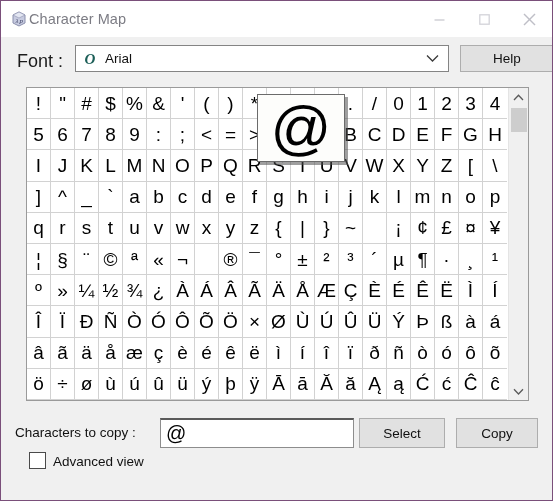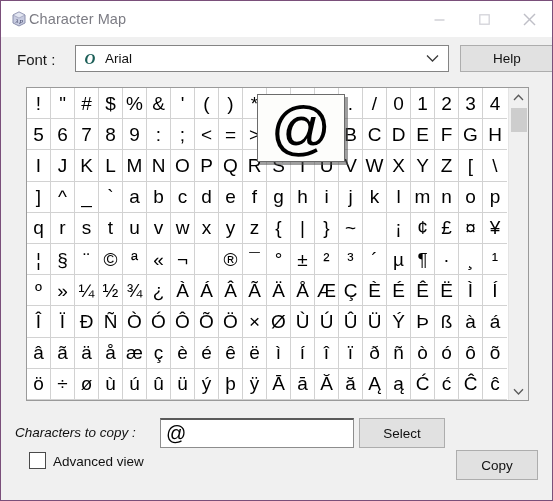"Font :" .font-label { font-size: 15px -> 18px }
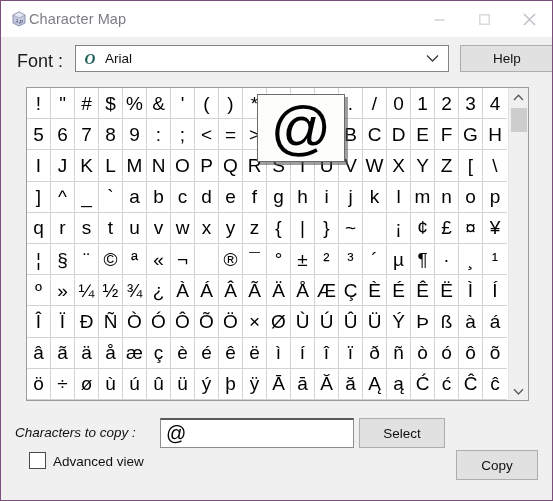"Characters to copy :" .copy-label { font-style: italic -> none }
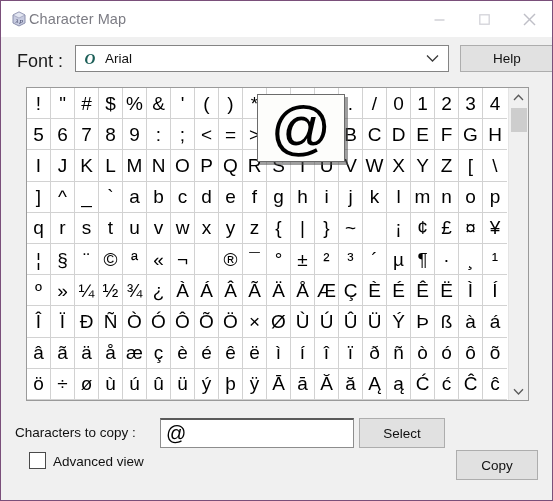"Copy" .copy-btn { margin-top: 32px -> none }
